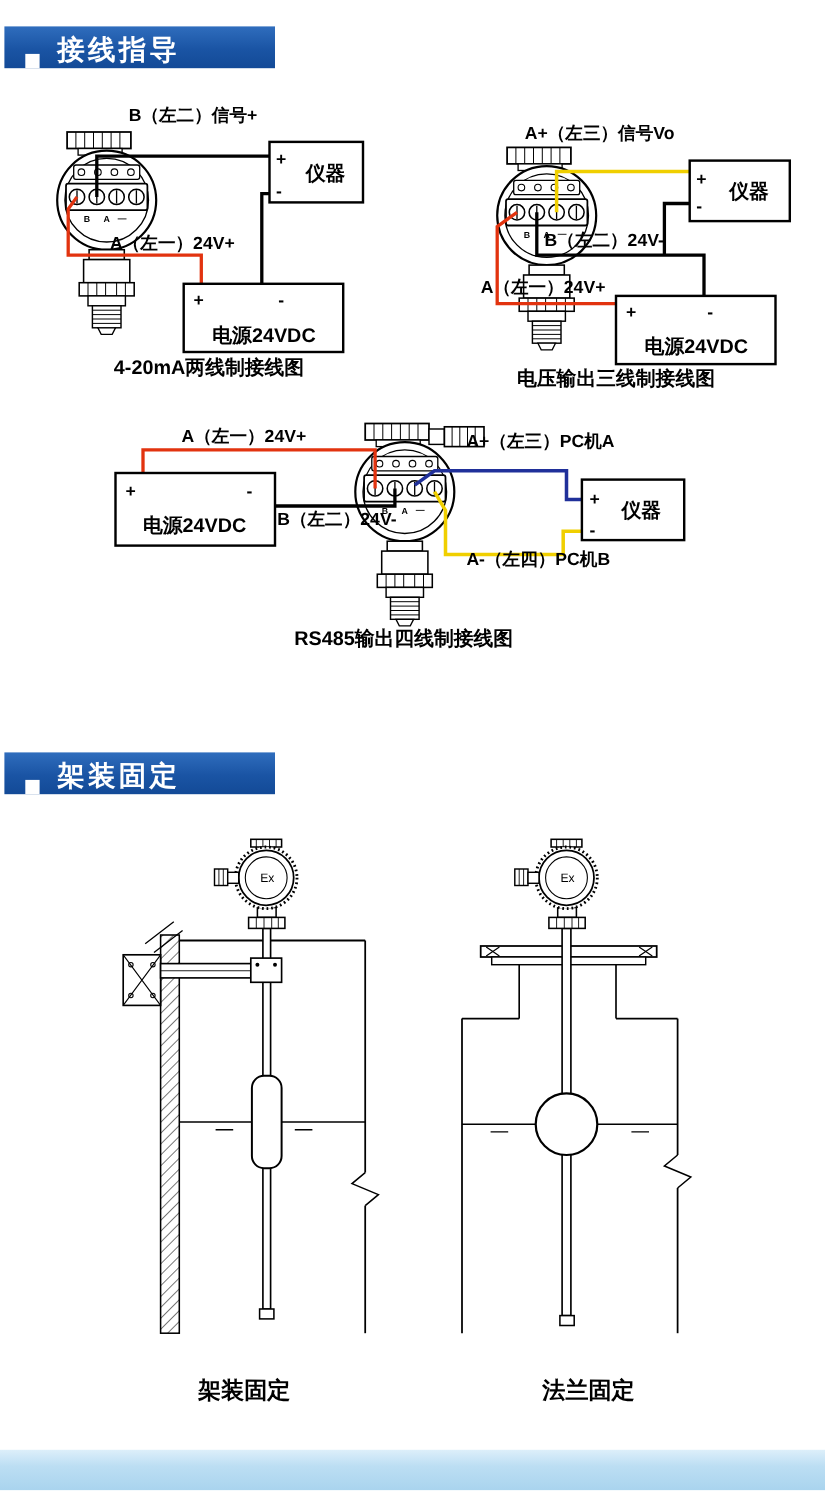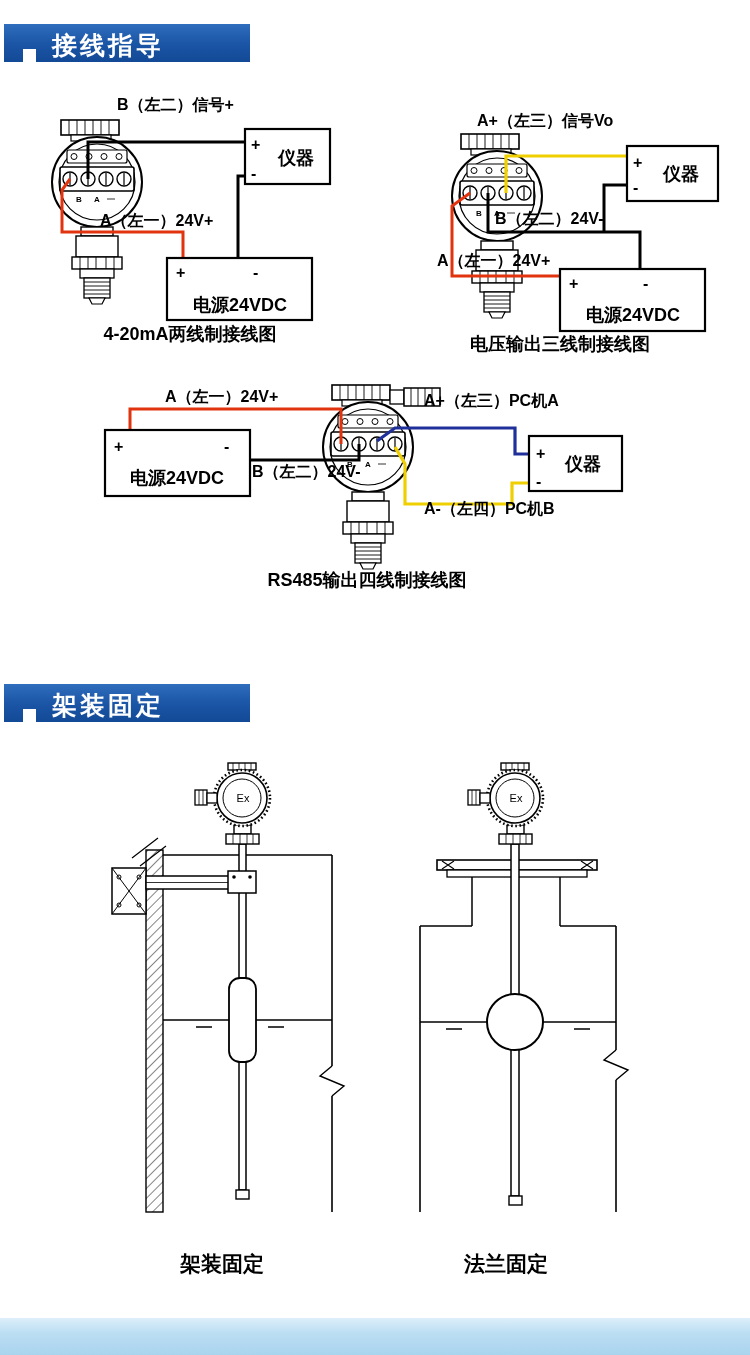"法兰固定" .inst-caption.right { left: 426px -> 455px }
